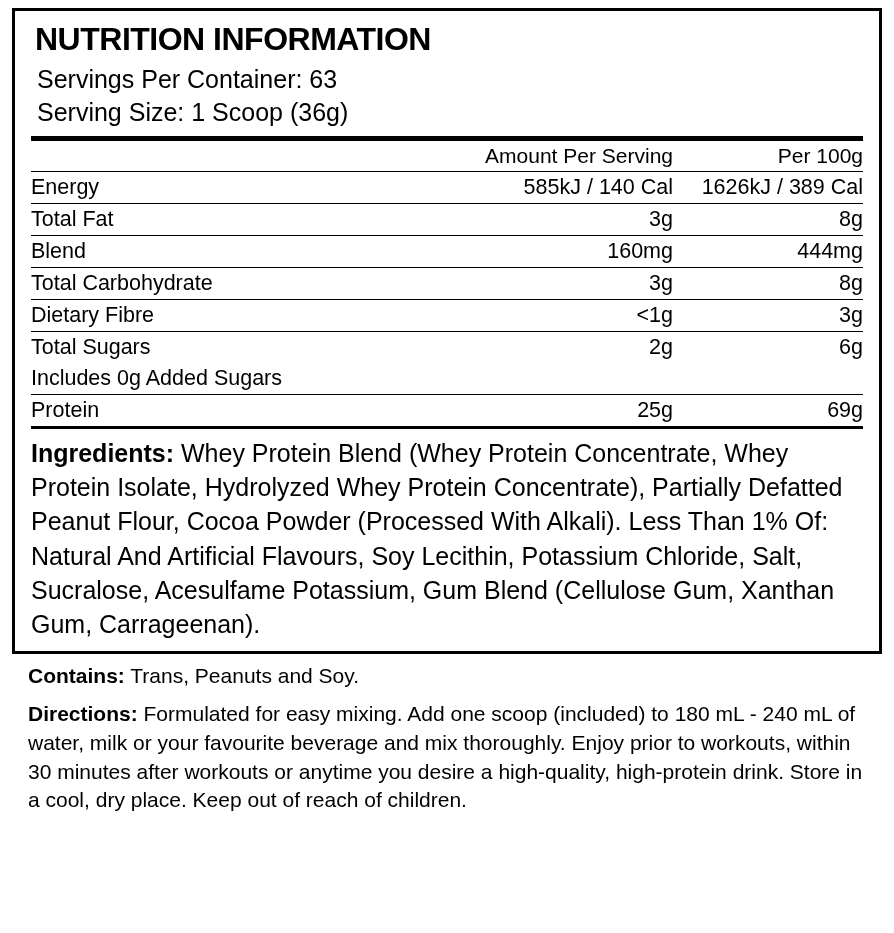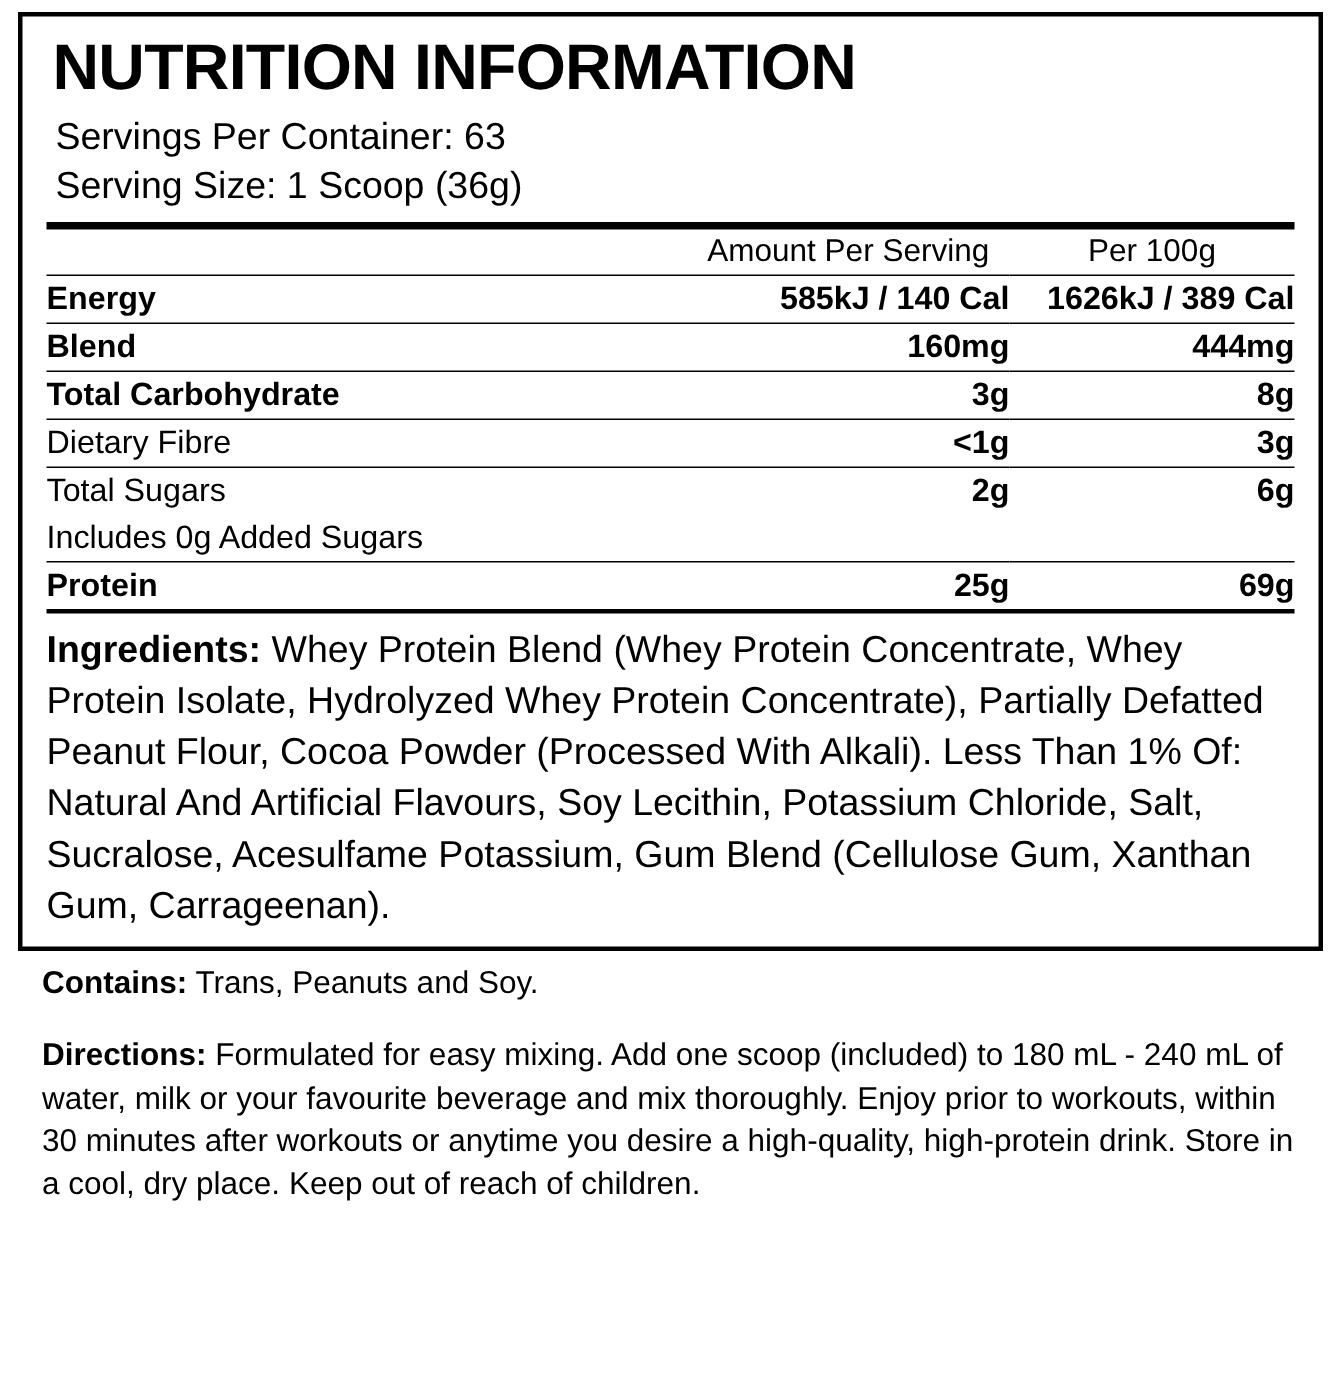"NUTRITION INFORMATION" .title { font-size: 43px -> 32px }
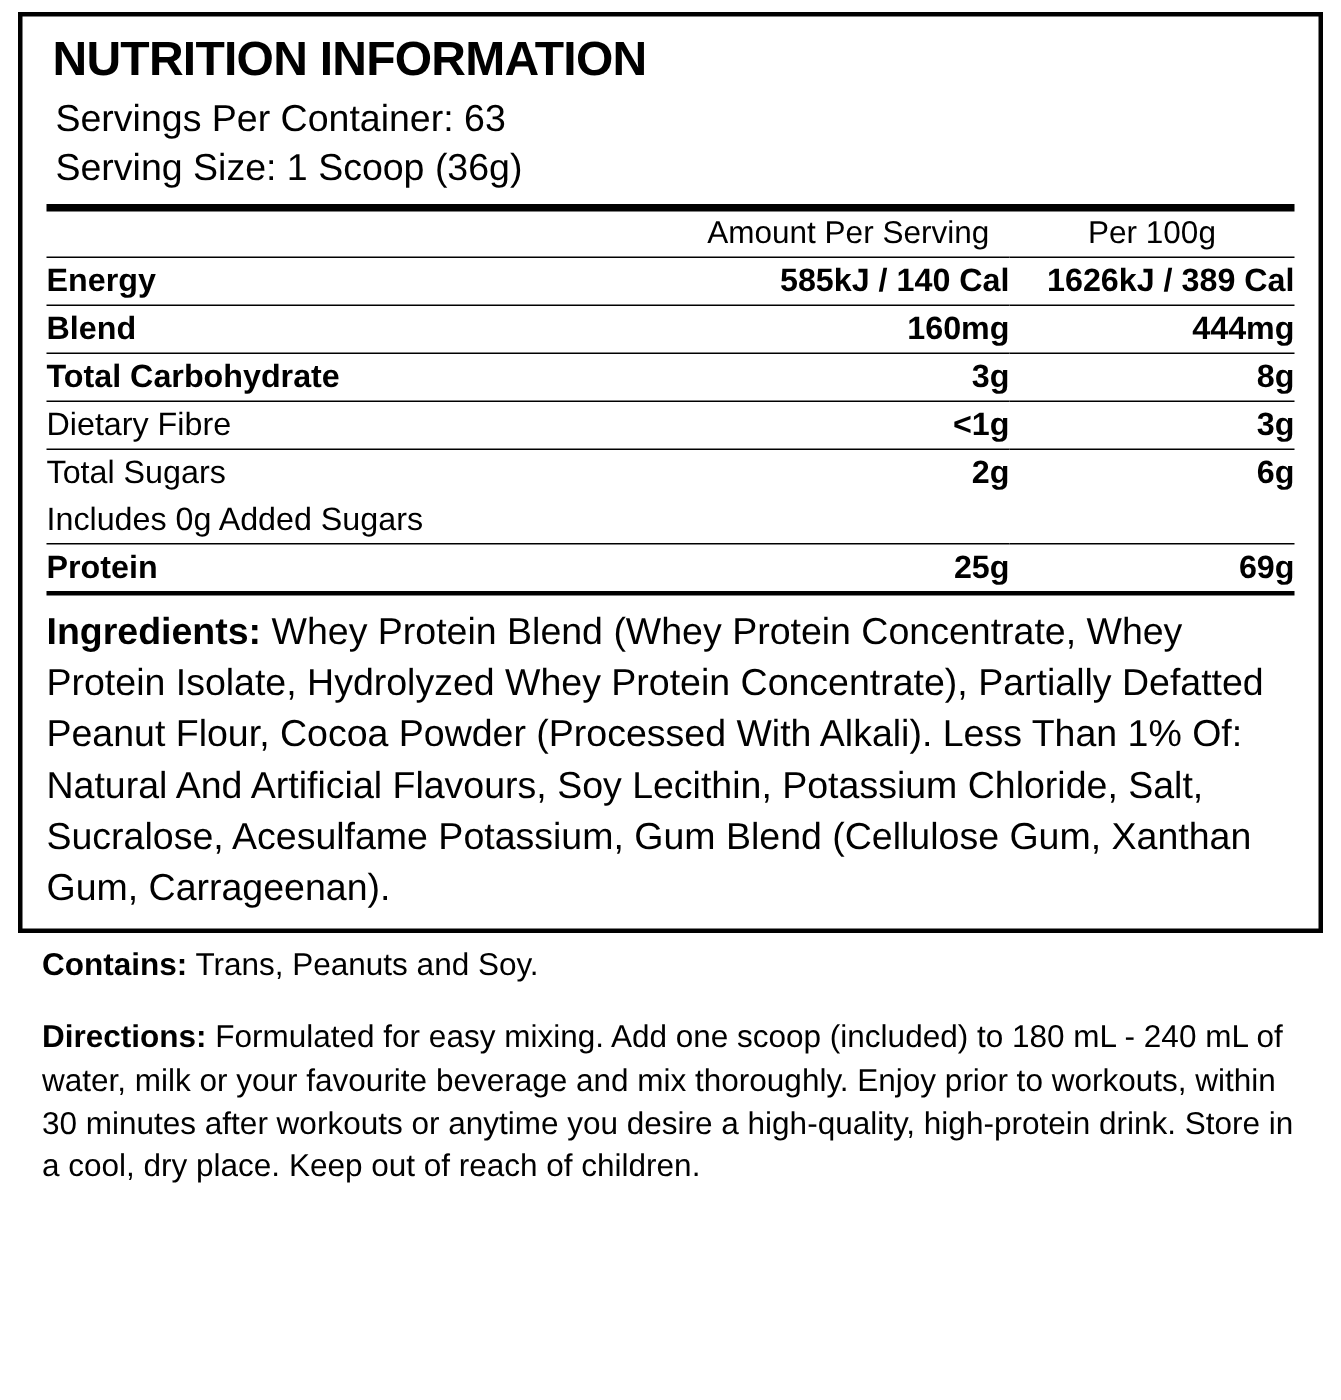"Amount Per Serving" .hdr td { text-align: center -> none }
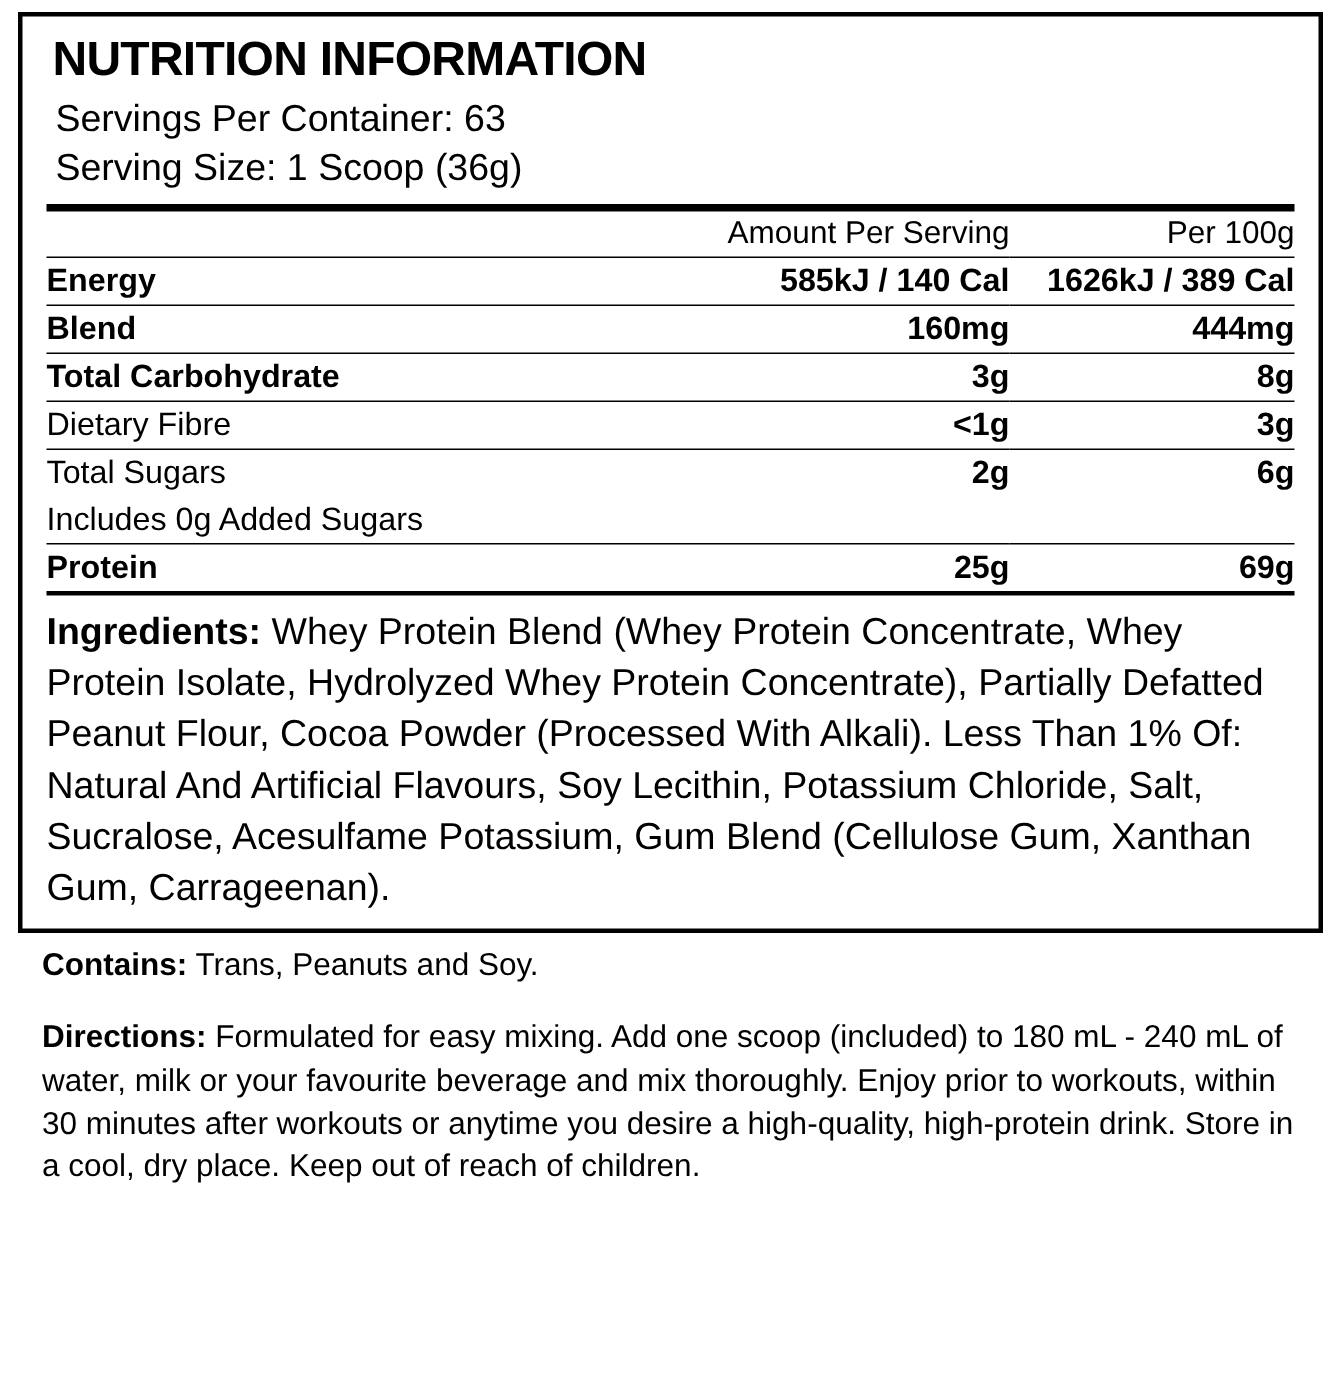"Energy" .bold { font-weight: bold -> normal }
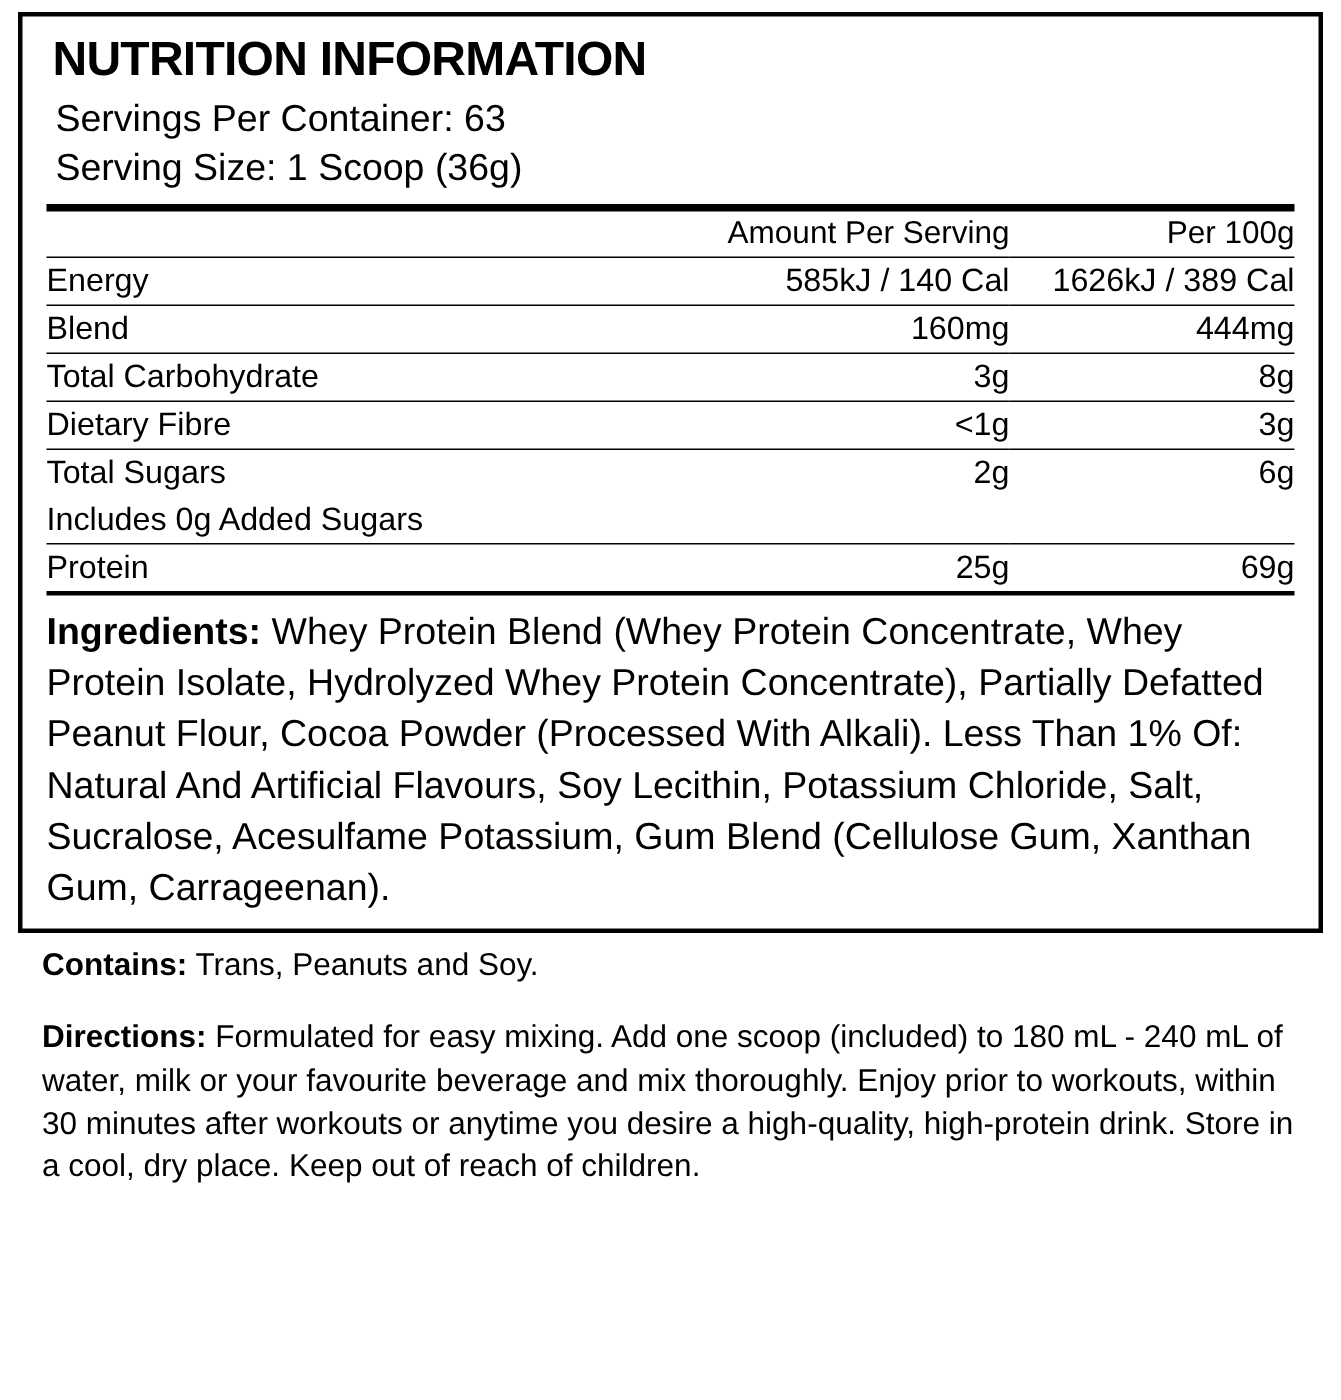"Total Fat" tr.line { html: none -> <tr> <td>Total Fat</td> <td>3g</td> <td>8g</td> </tr> }
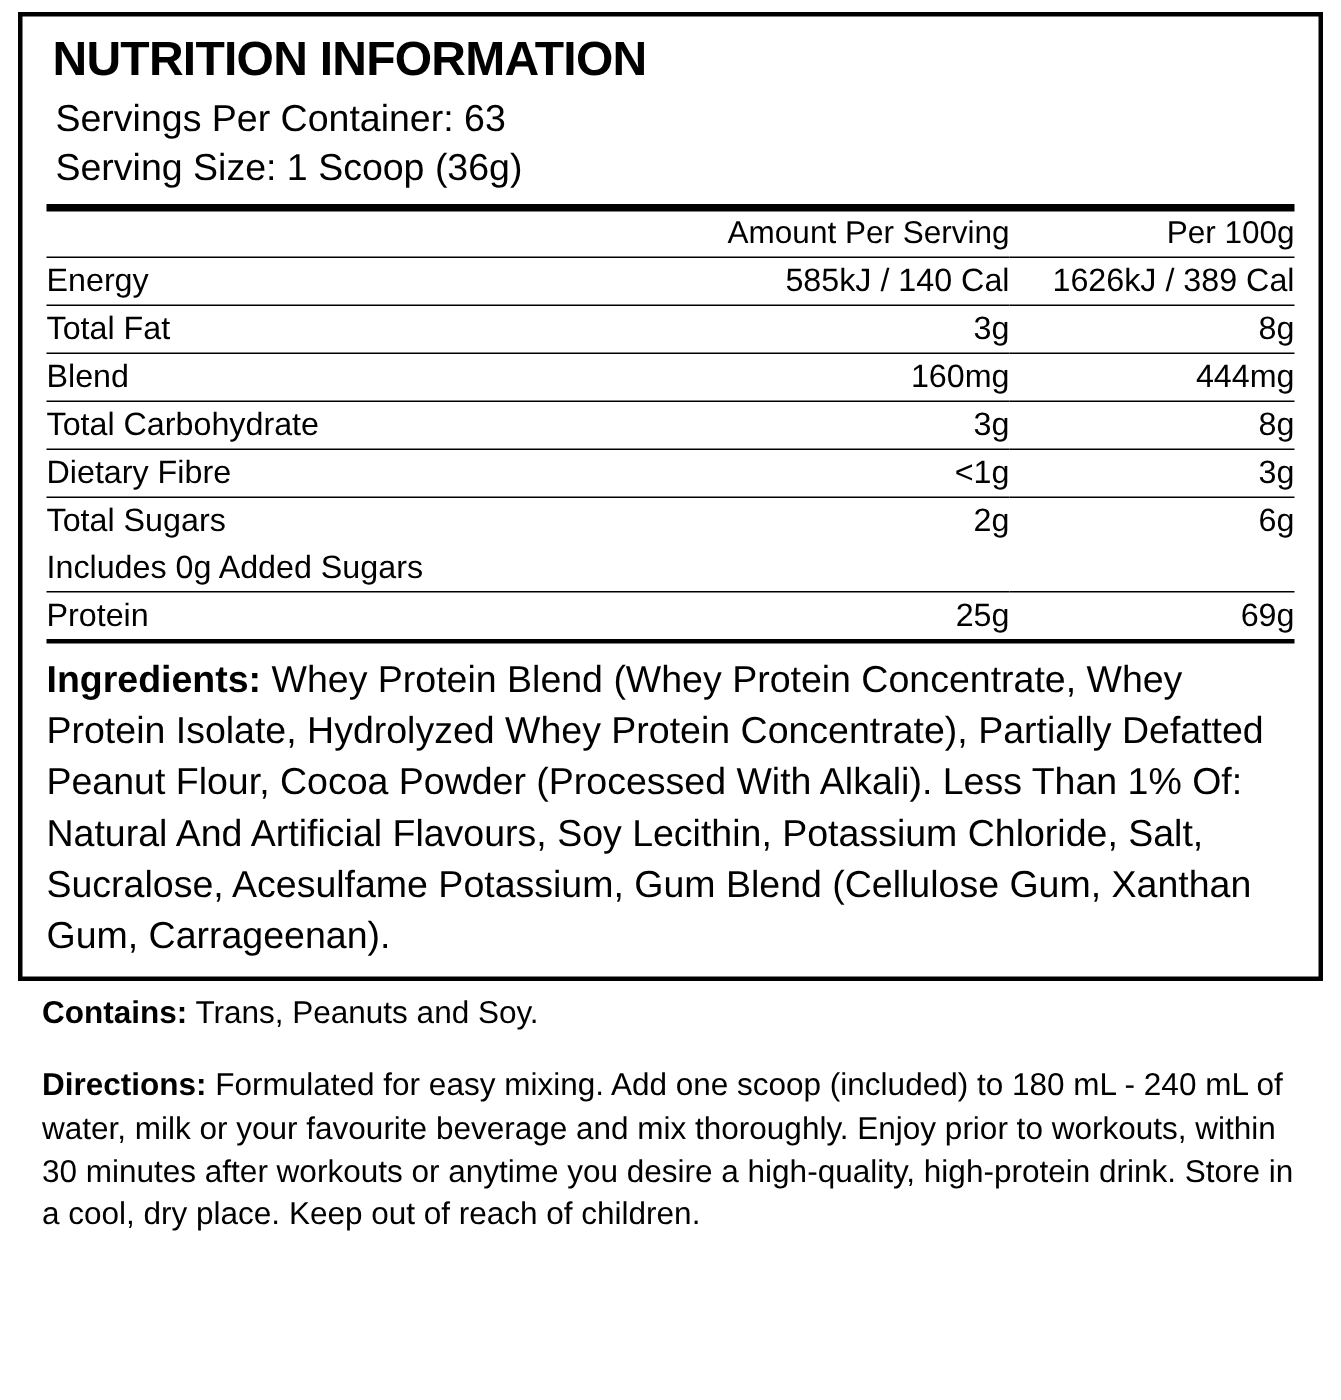"Directions: Formulated for easy mixing." .para { margin-top: 19px -> 9px }
